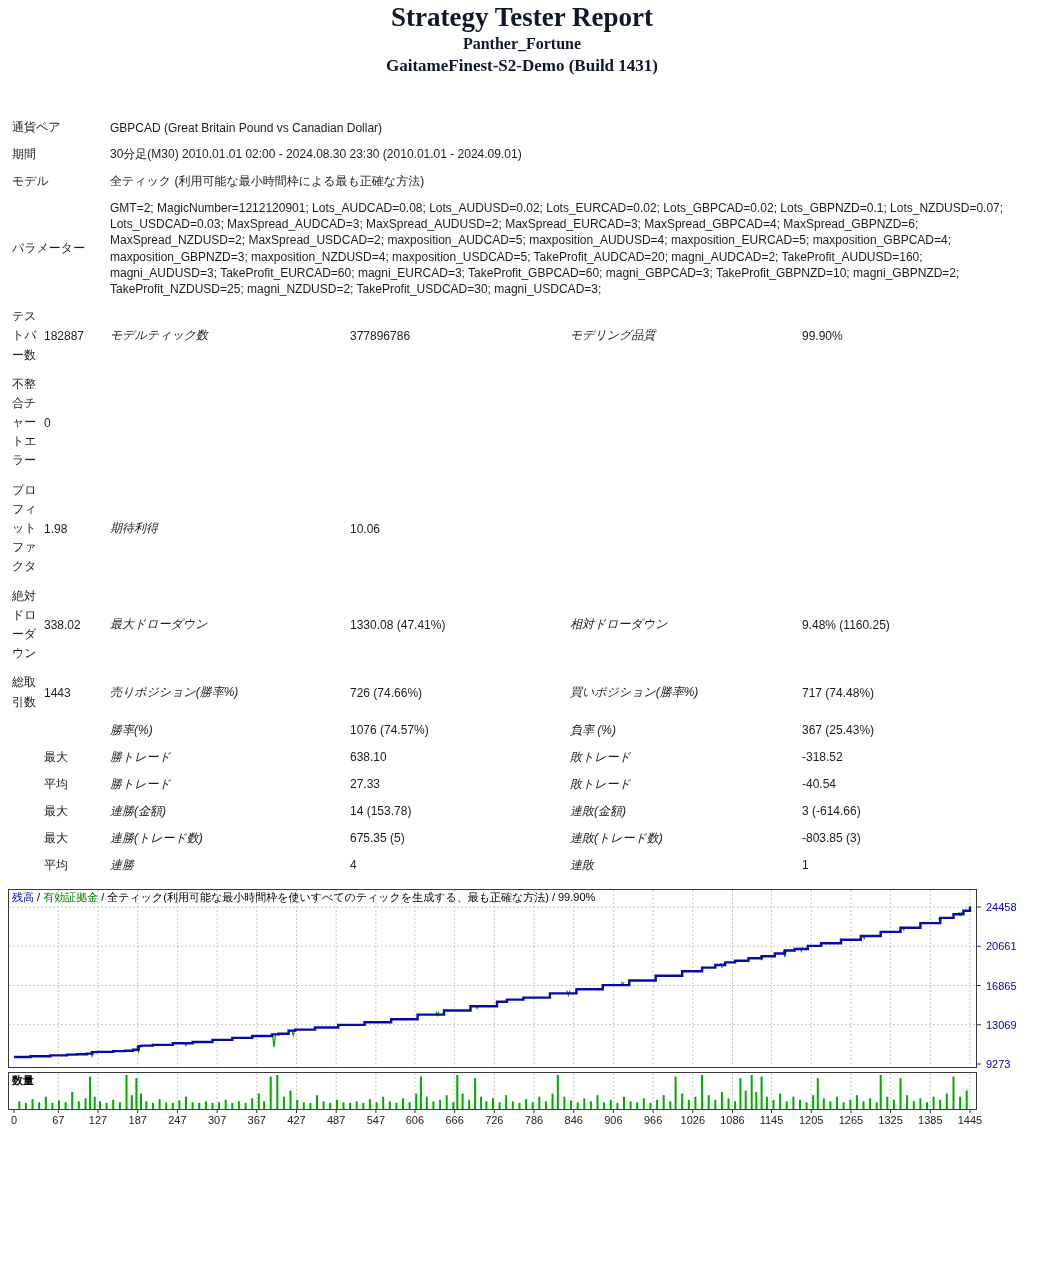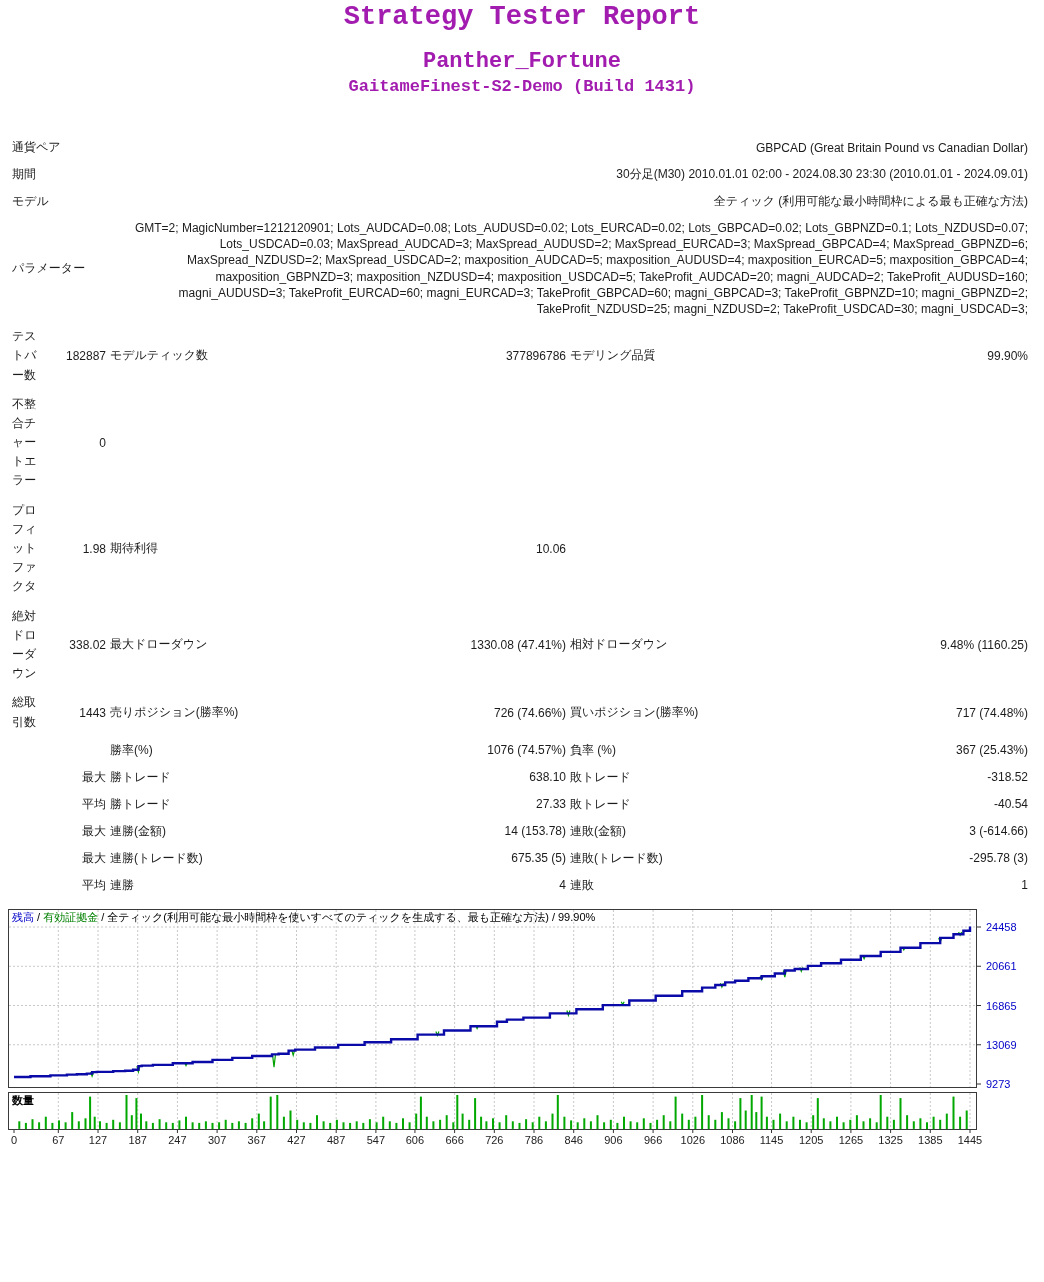"Strategy Tester Report" .hdr { color: #a21caf -> #0f172a; font-family: Liberation Mono, monospace -> Liberation Serif, serif }
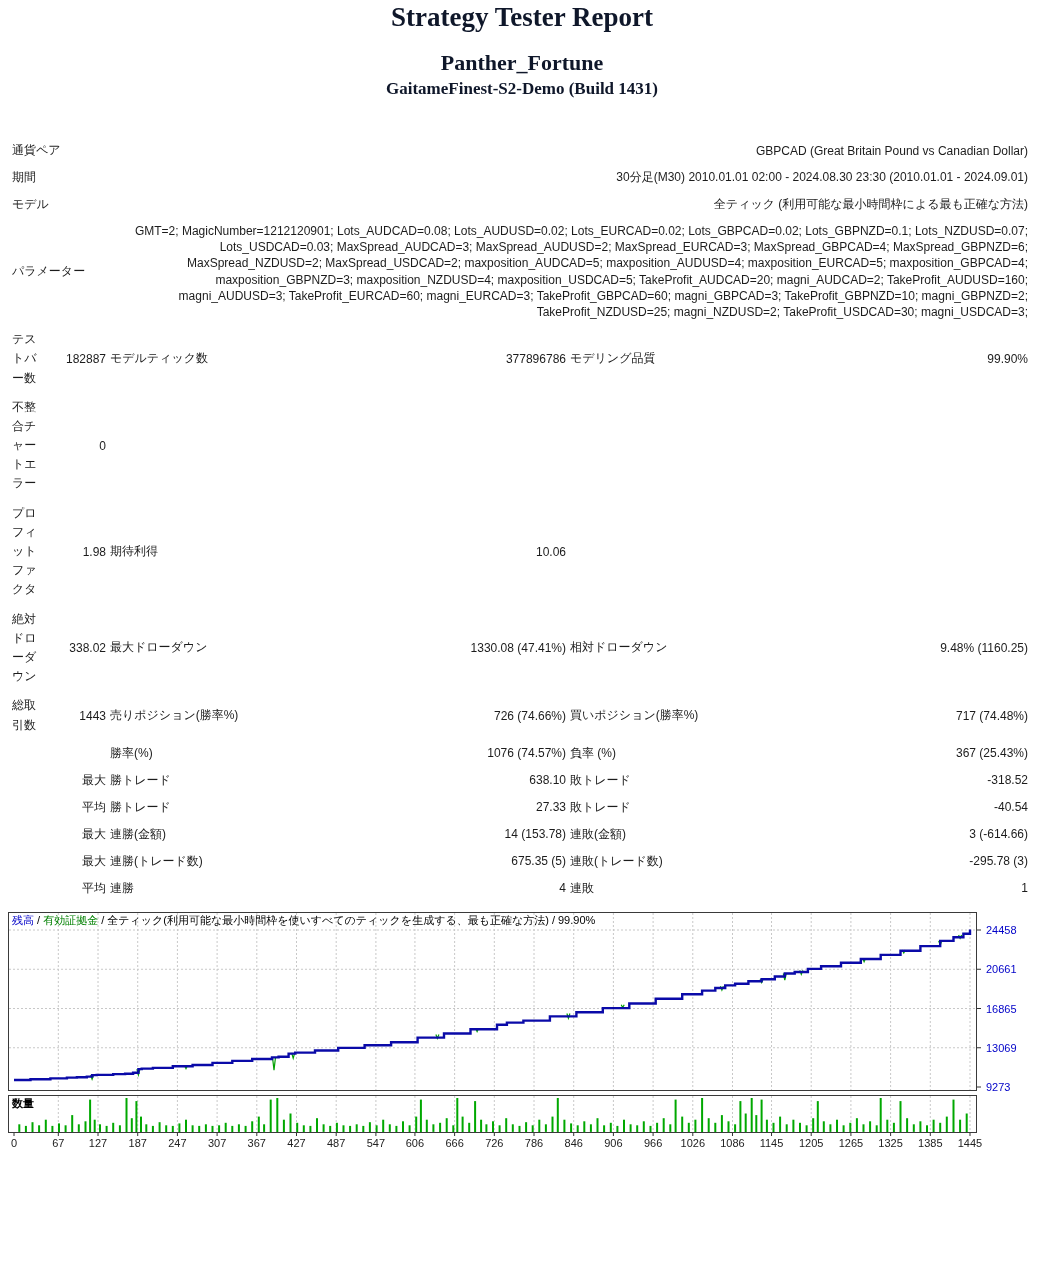"Panther_Fortune" h2.hdr { font-size: 22px -> 16px; margin: 17px 0 0 -> 2px 0 0 }
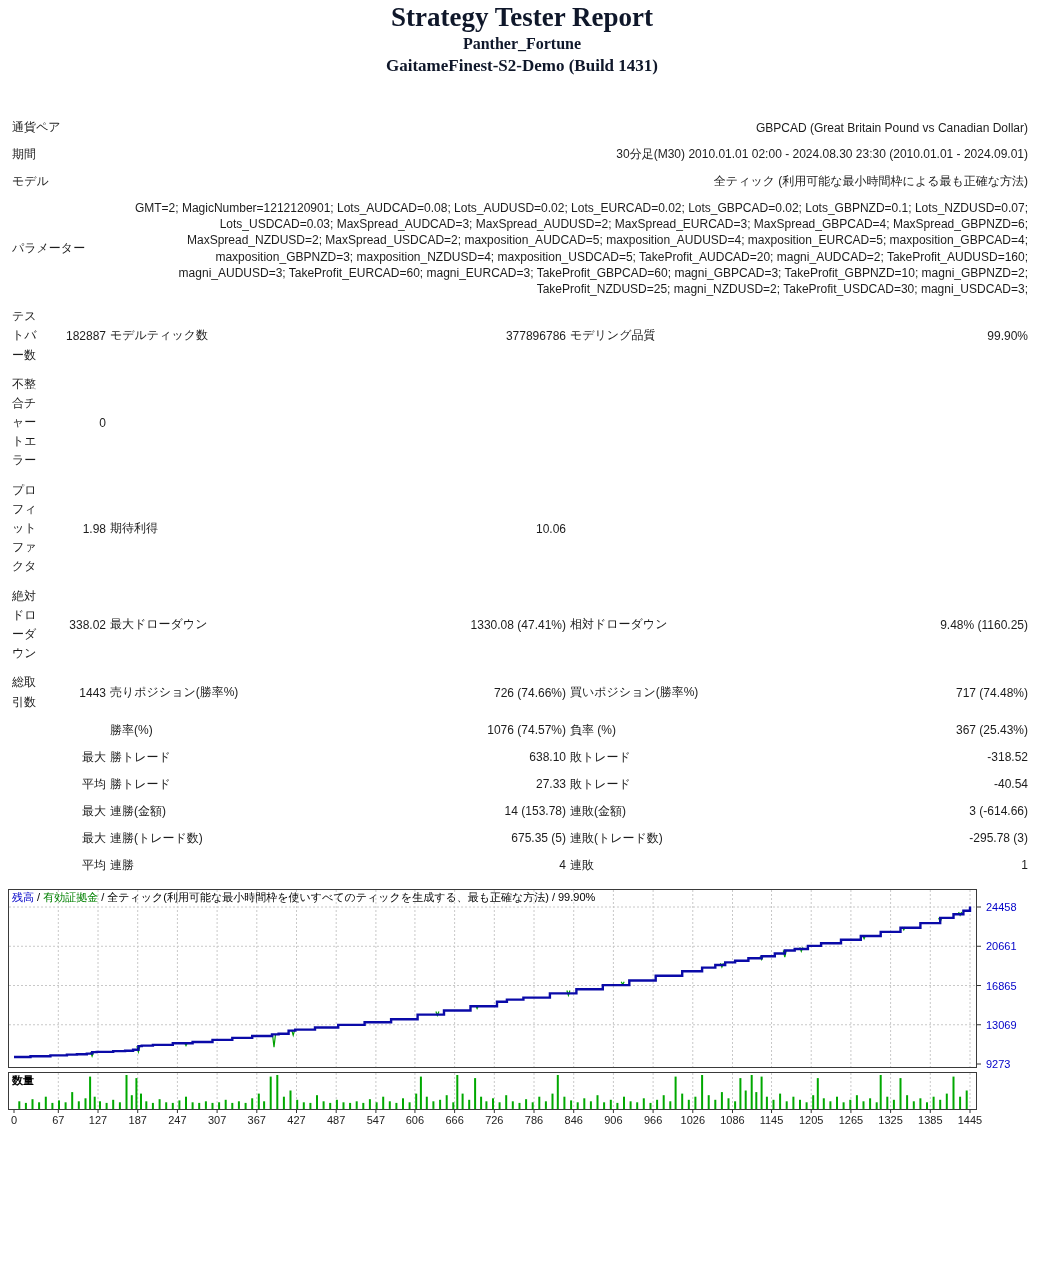"GBPCAD (Great Britain Pound vs" td.ival { text-align: right -> none }
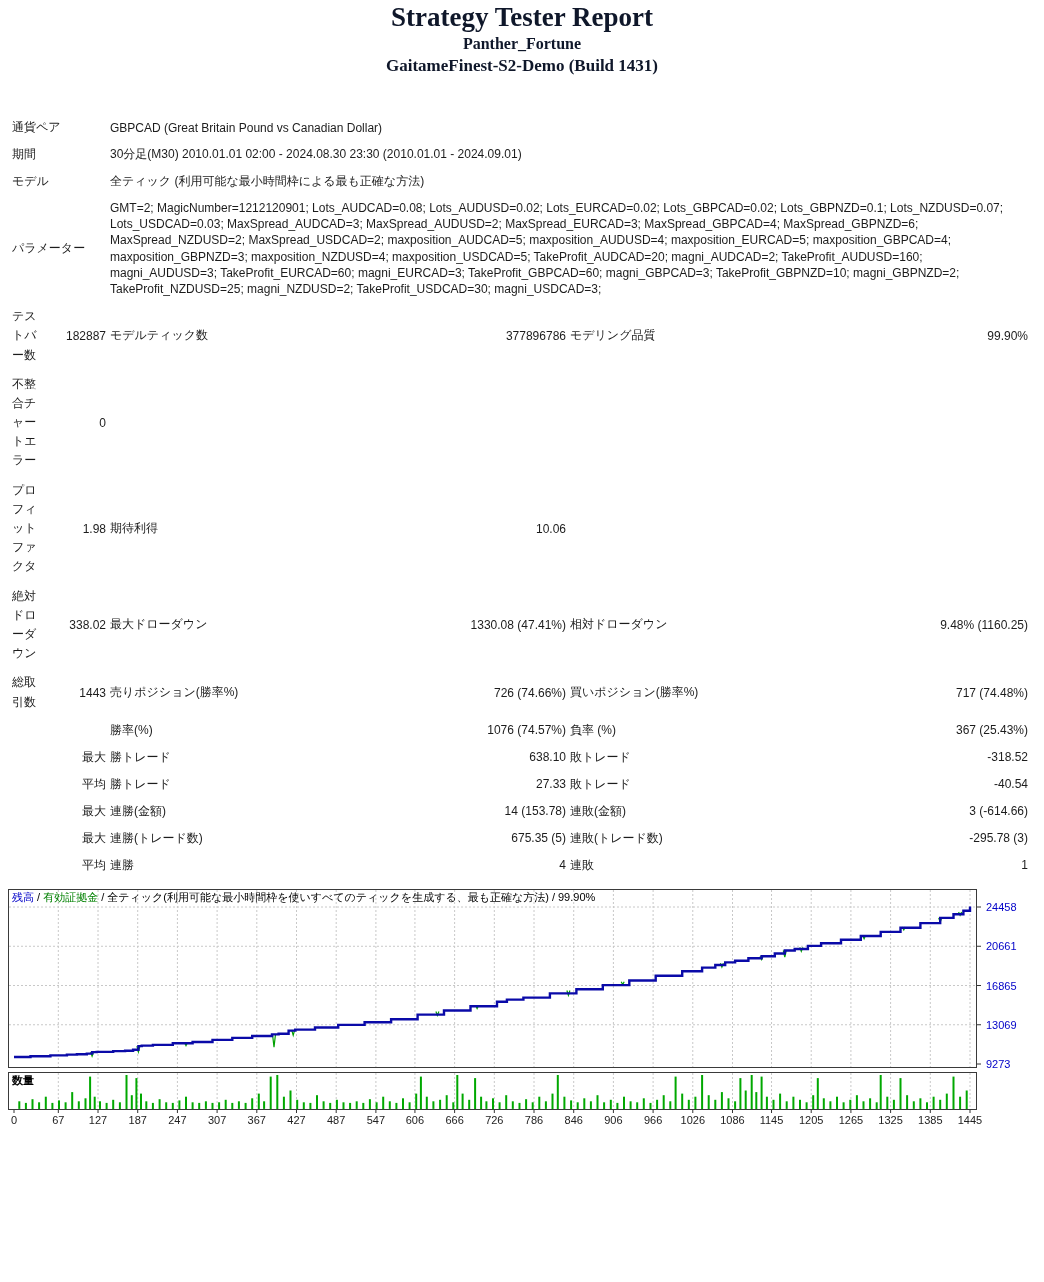"182887" td.num { text-align: right -> left }
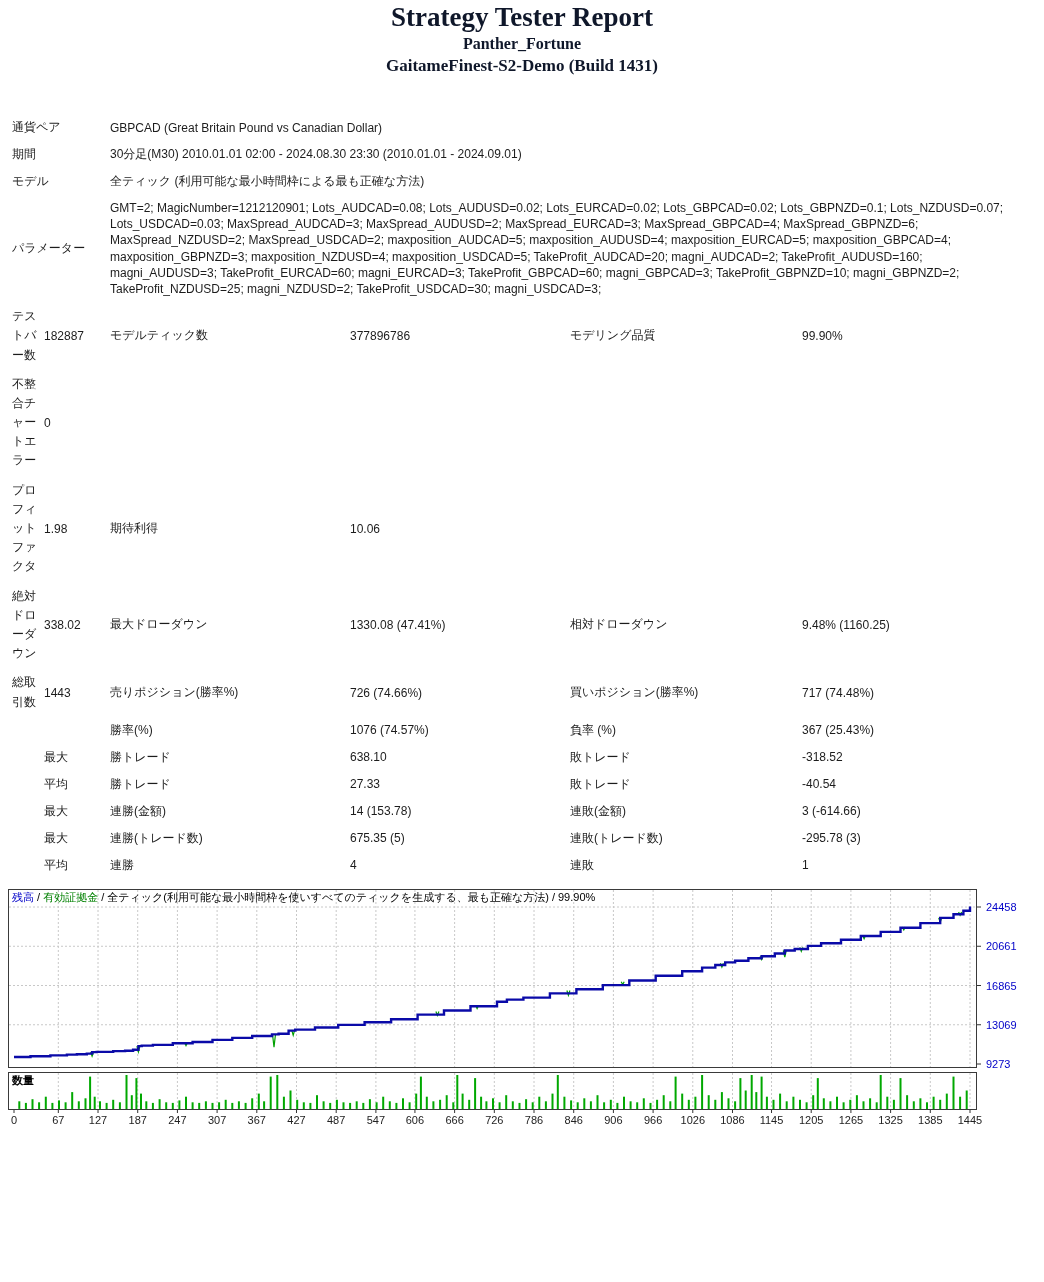"モデルティック数" td.lbl { font-style: none -> italic }
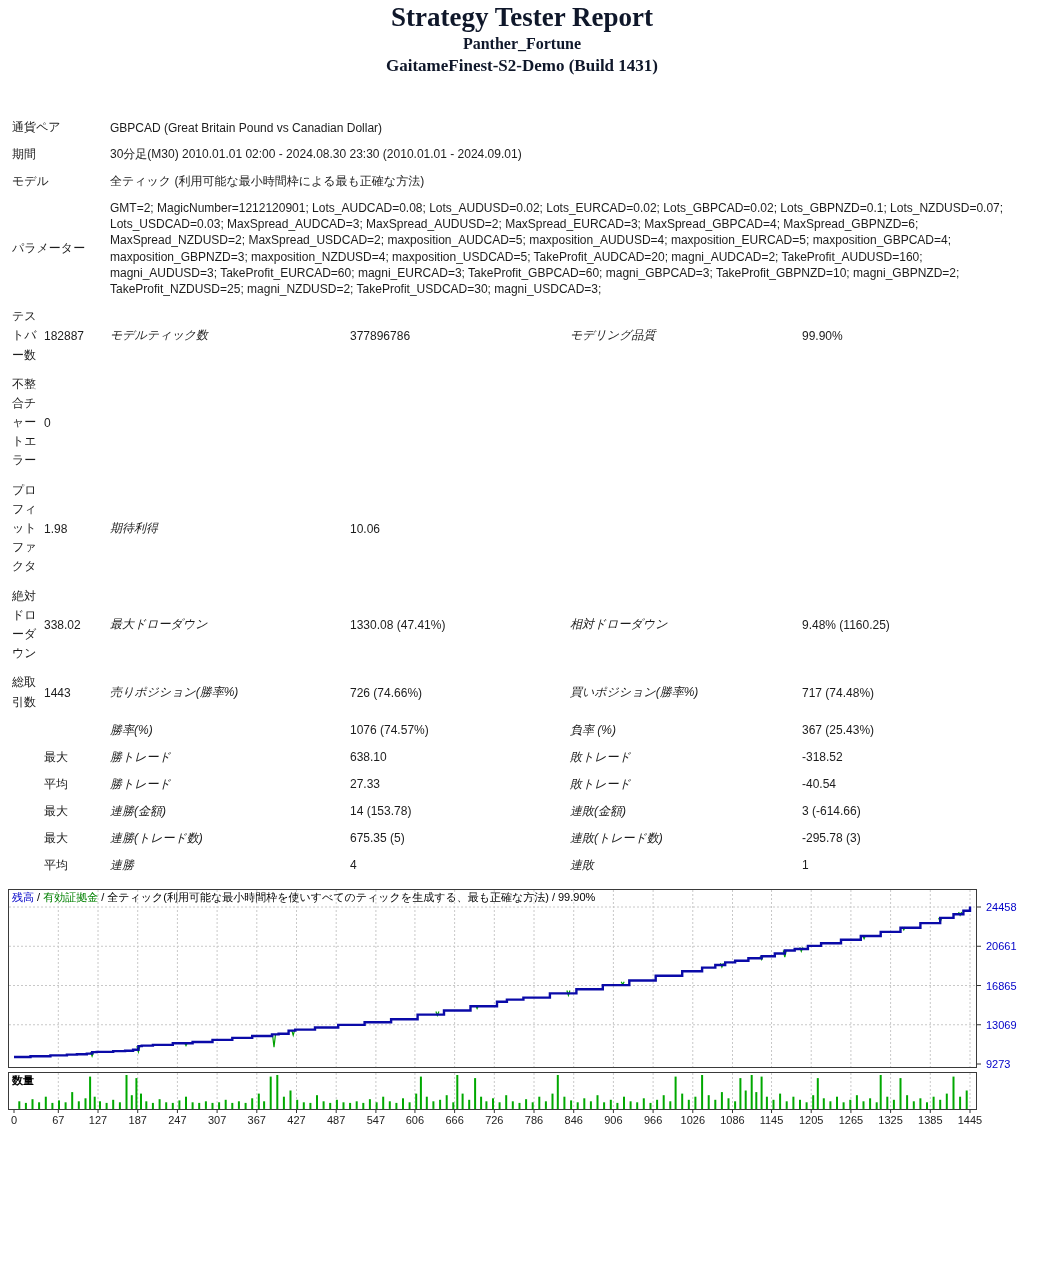"-295.78 (3)" td.num { text: -295.78 -> -803.85 }
